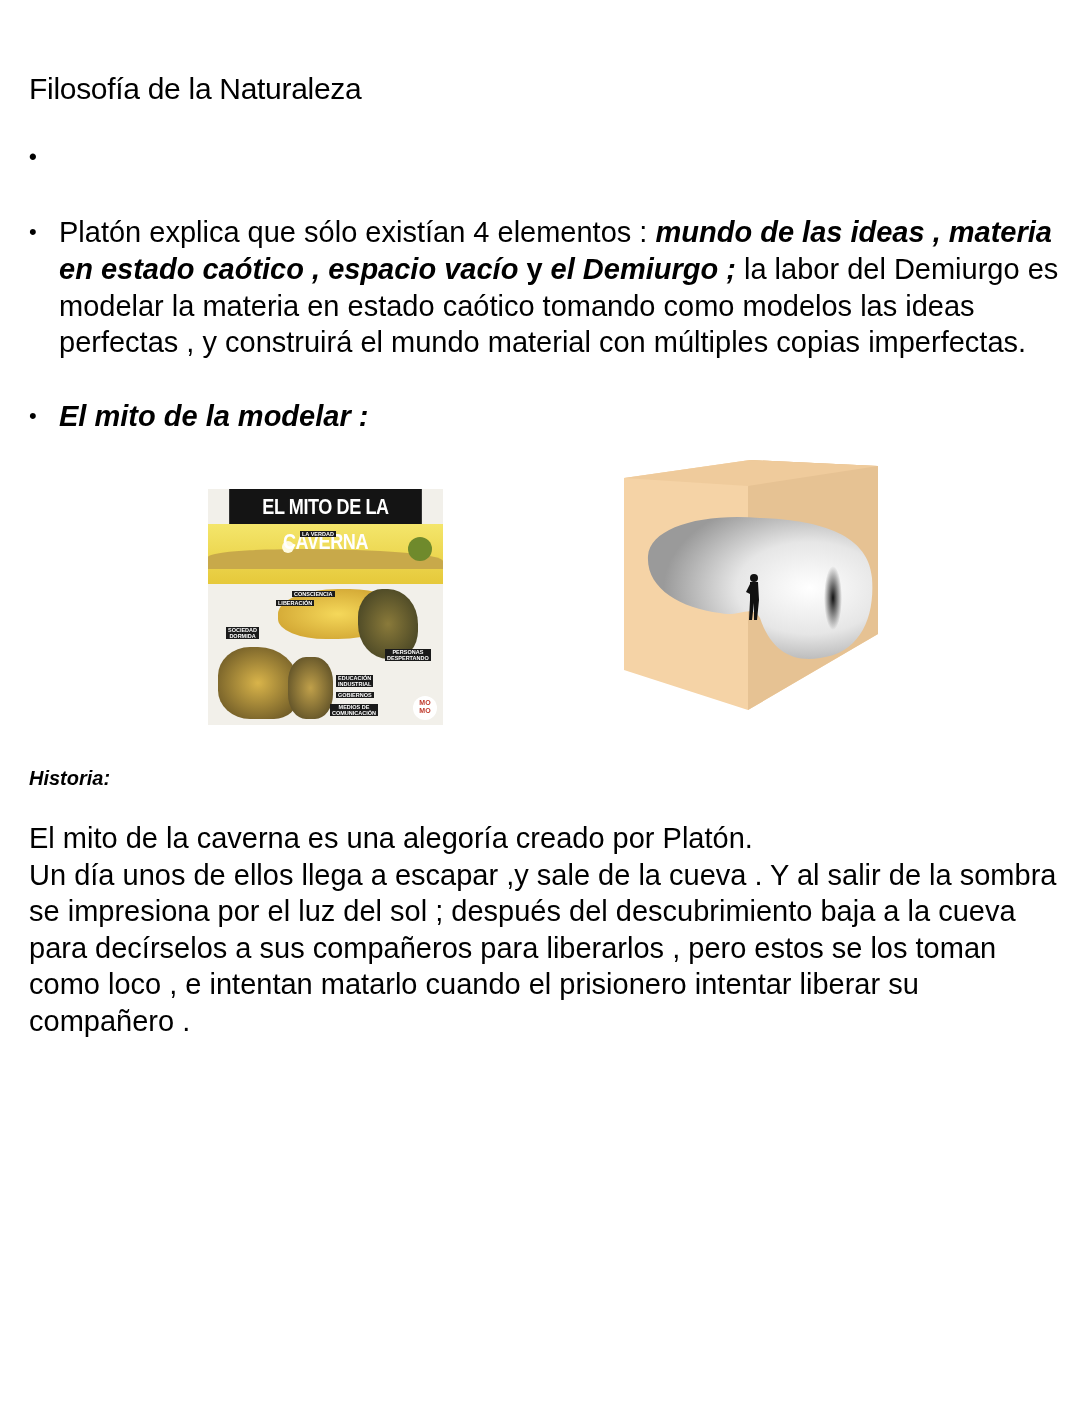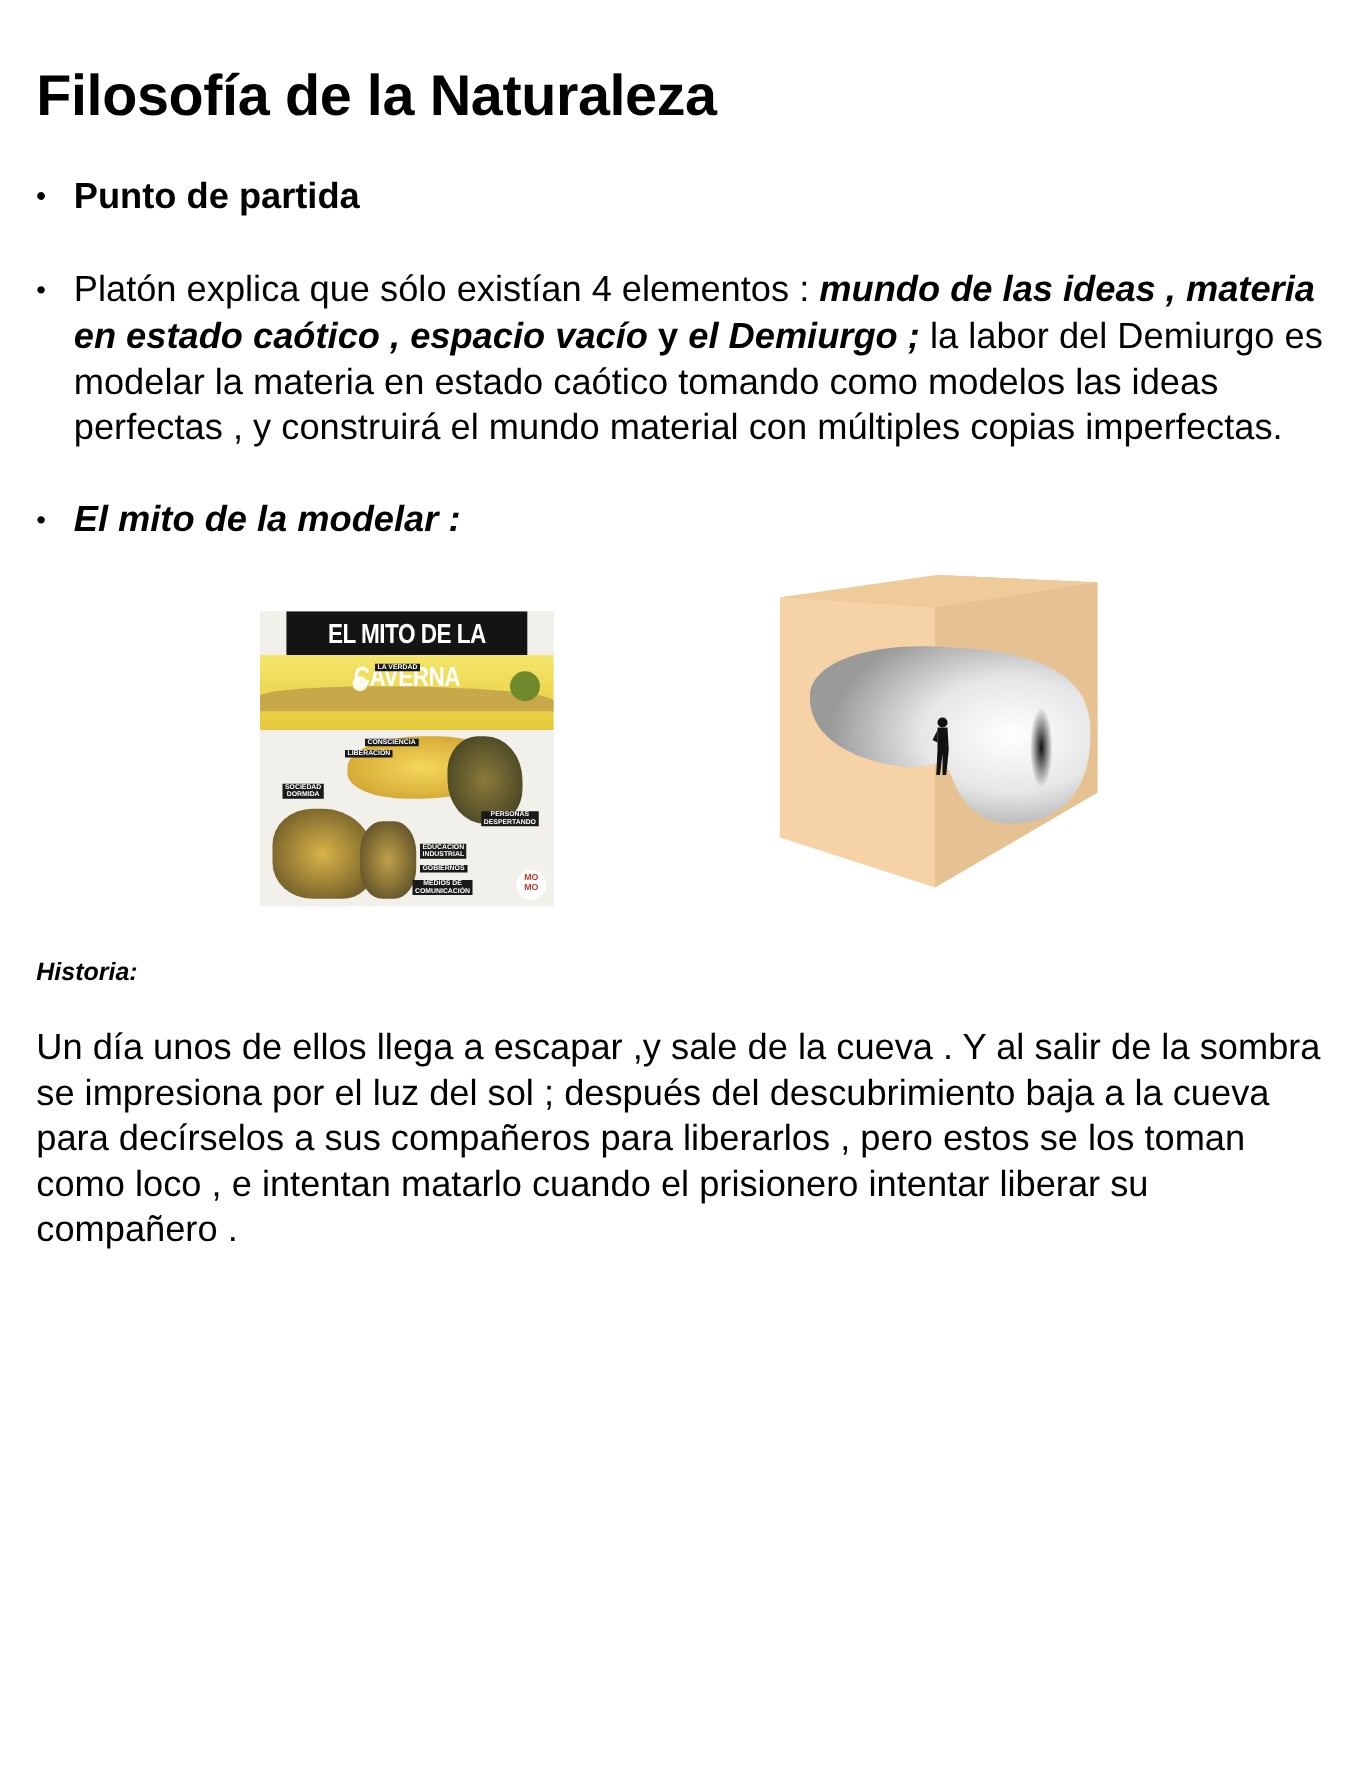"Filosofía de la Naturaleza" .title { font-size: 46px -> 30px; font-weight: bold -> normal; top: 48px -> 61px }
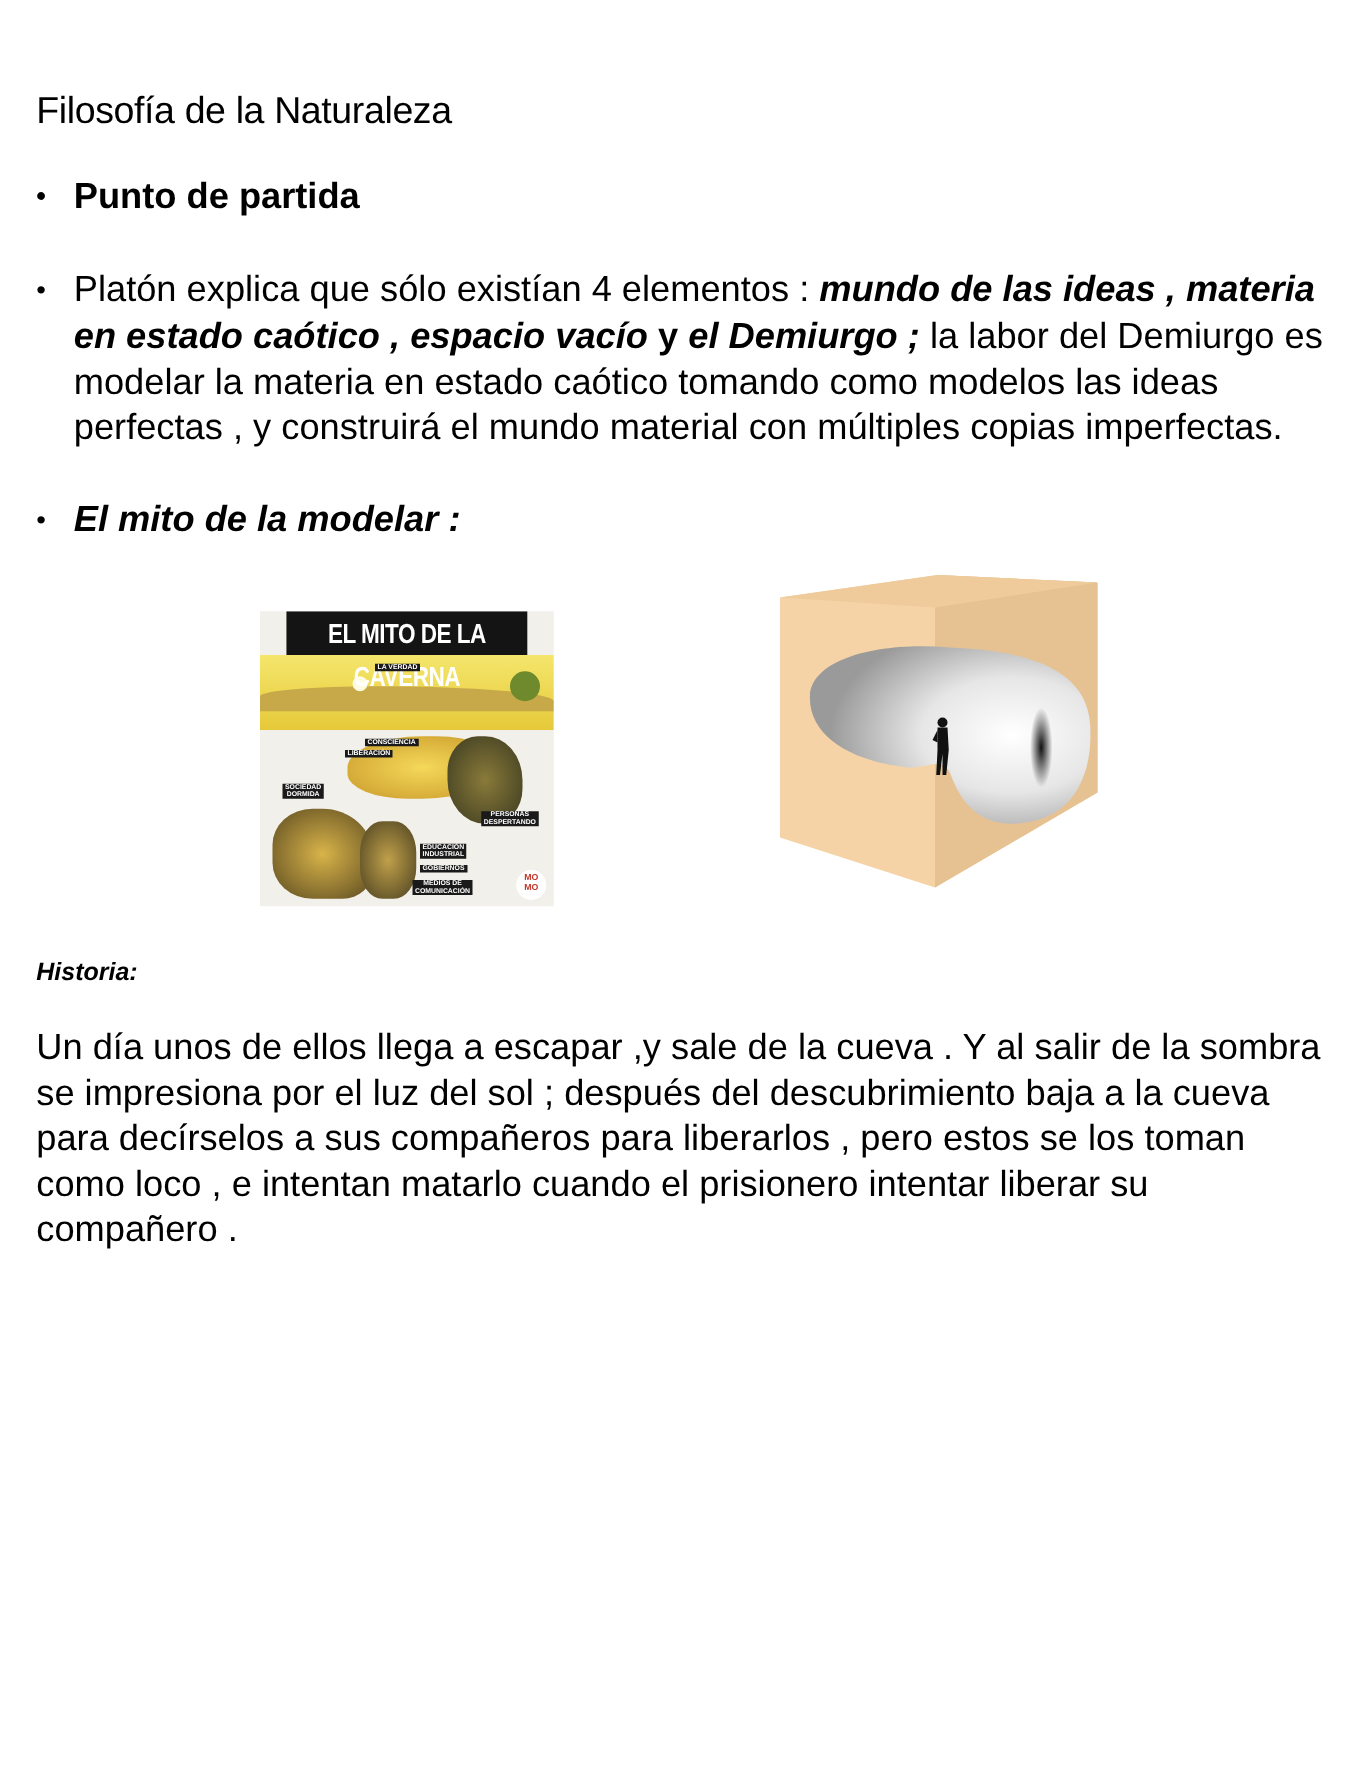"Punto de partida" span.body { html: <span>Punto de partida</span> -> none }
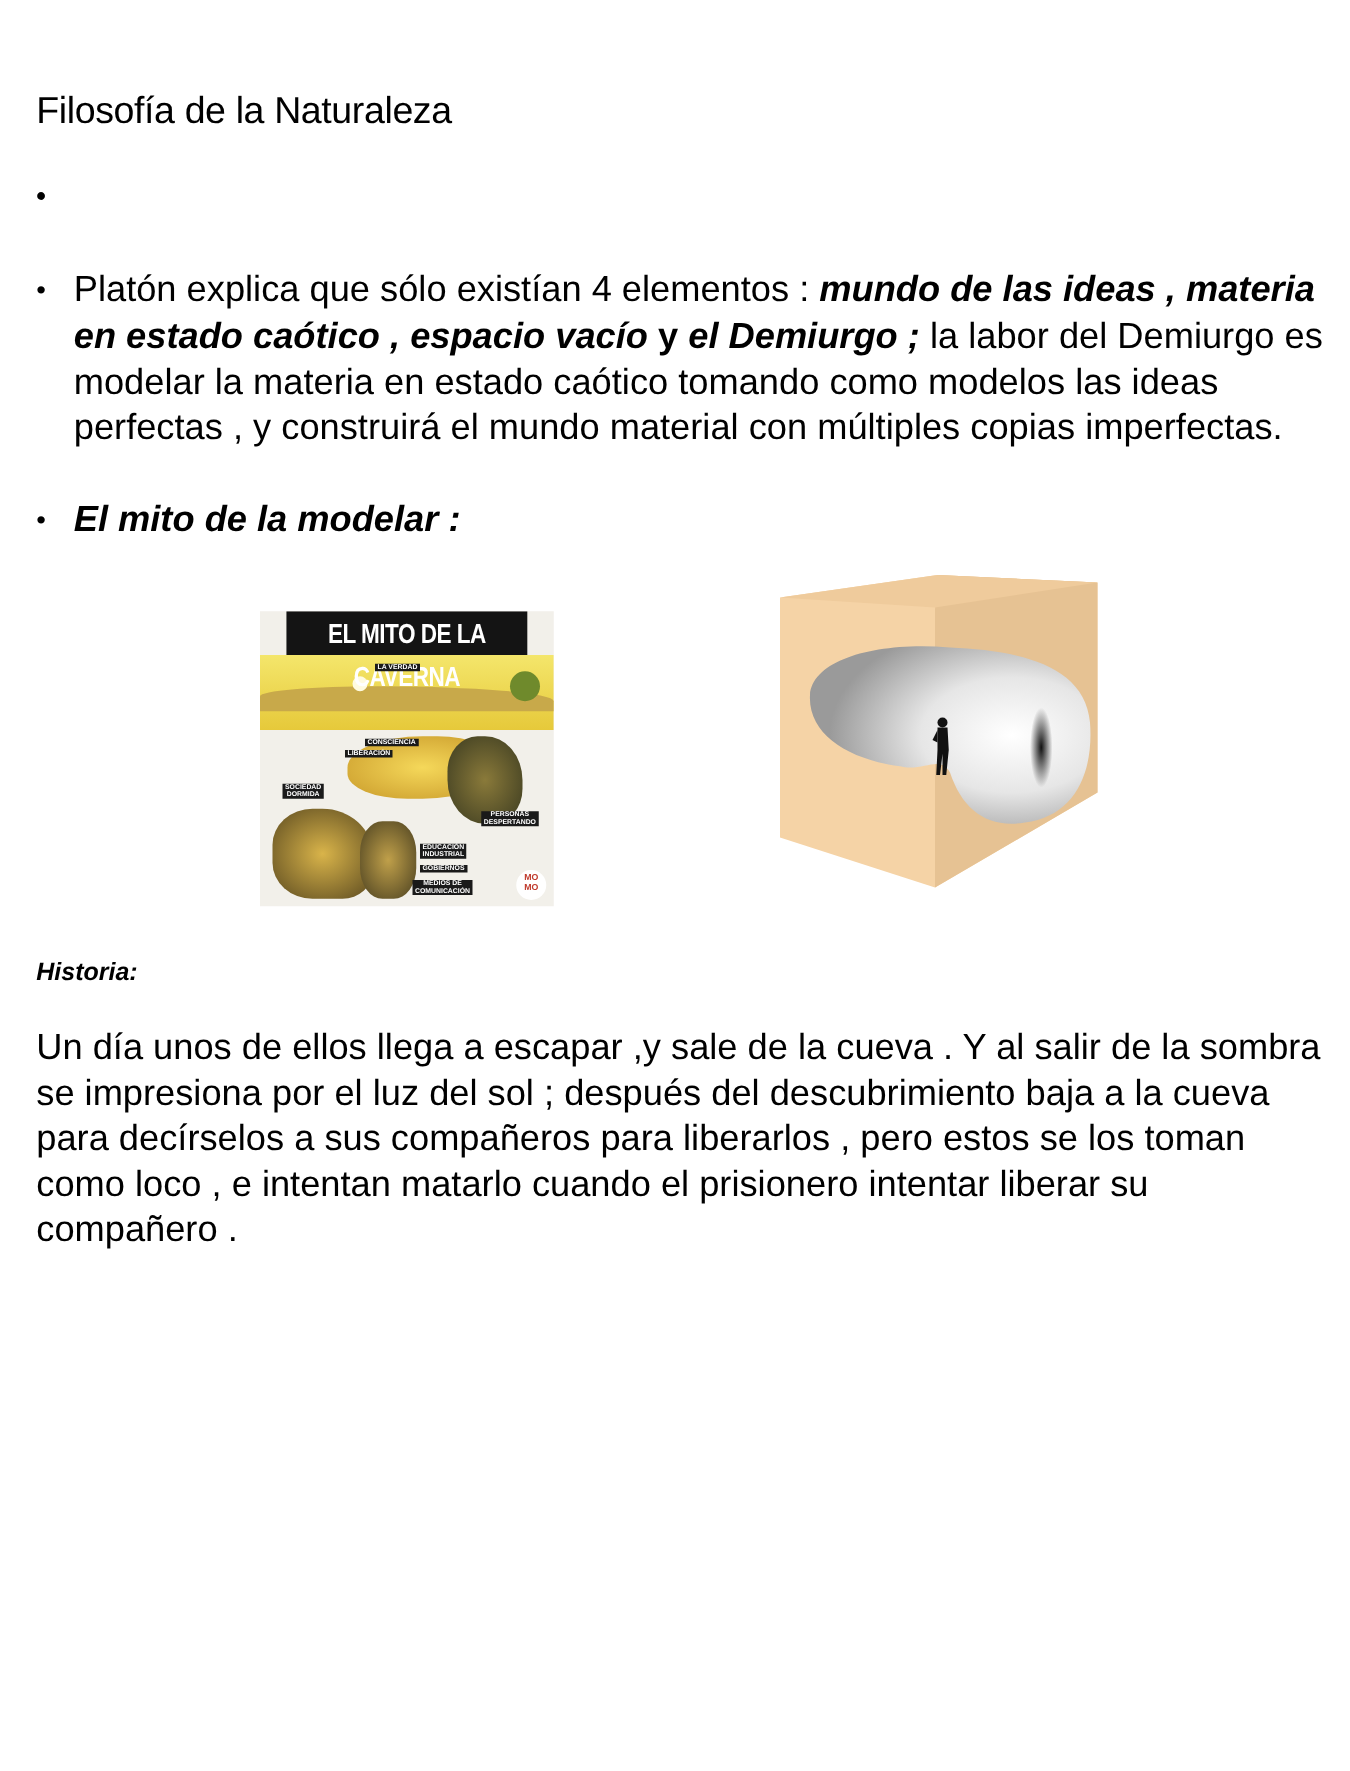"El mito de la caverna es" p { html: none -> <p>El mito de la caverna es una alegoría creado por Platón.</p> }
